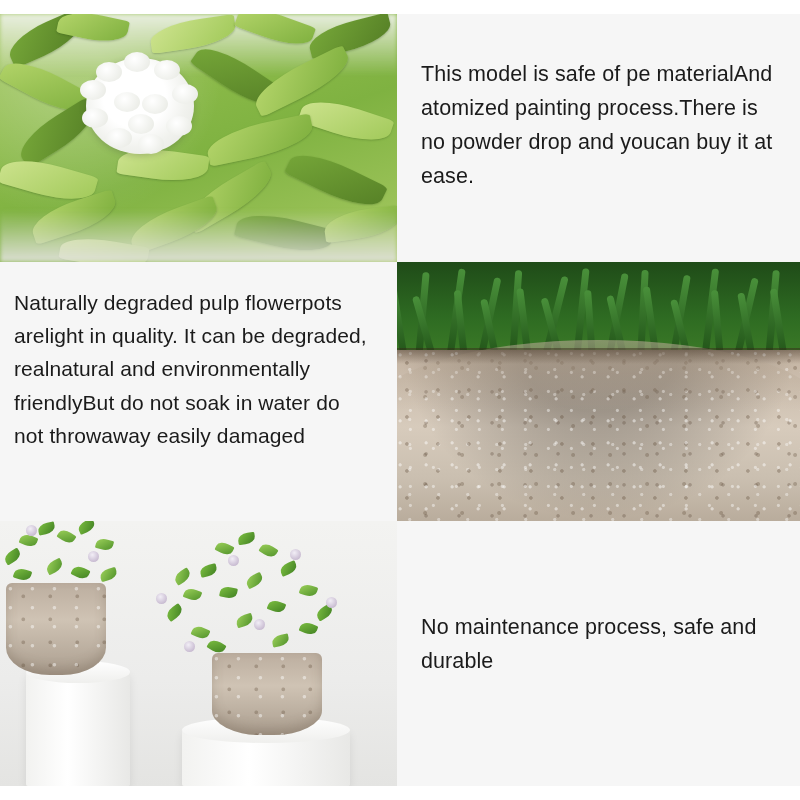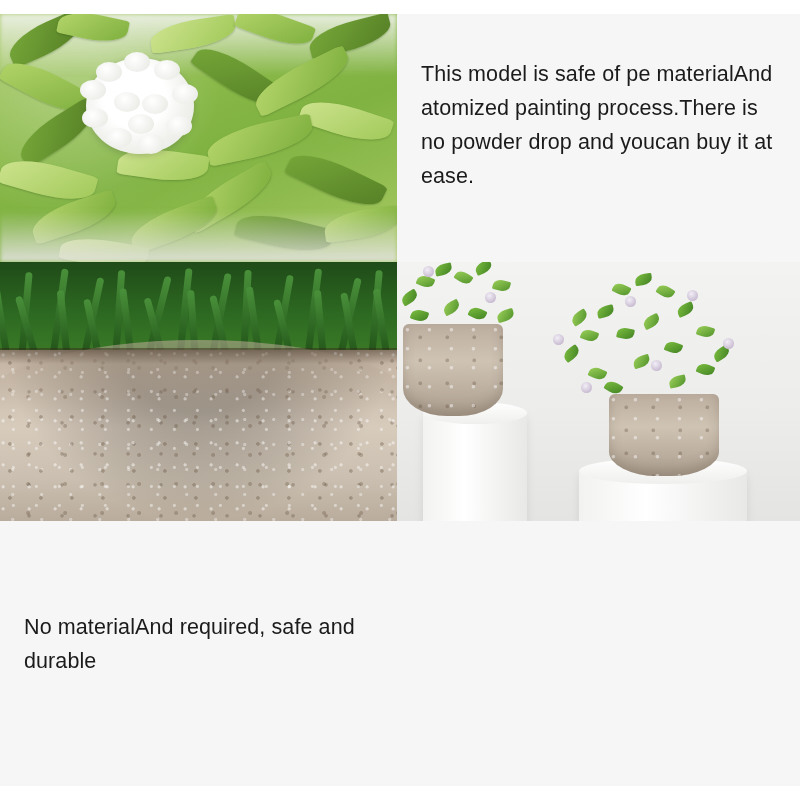"Naturally degraded pulp flowerpots" div.cell { html: none -> <div> <div>Naturally degraded pulp flowerpots arelight in quality. It can be degraded, realnatural and environmentally friendlyBut do not soak in water do not throwaway easily damaged</div> </div> }
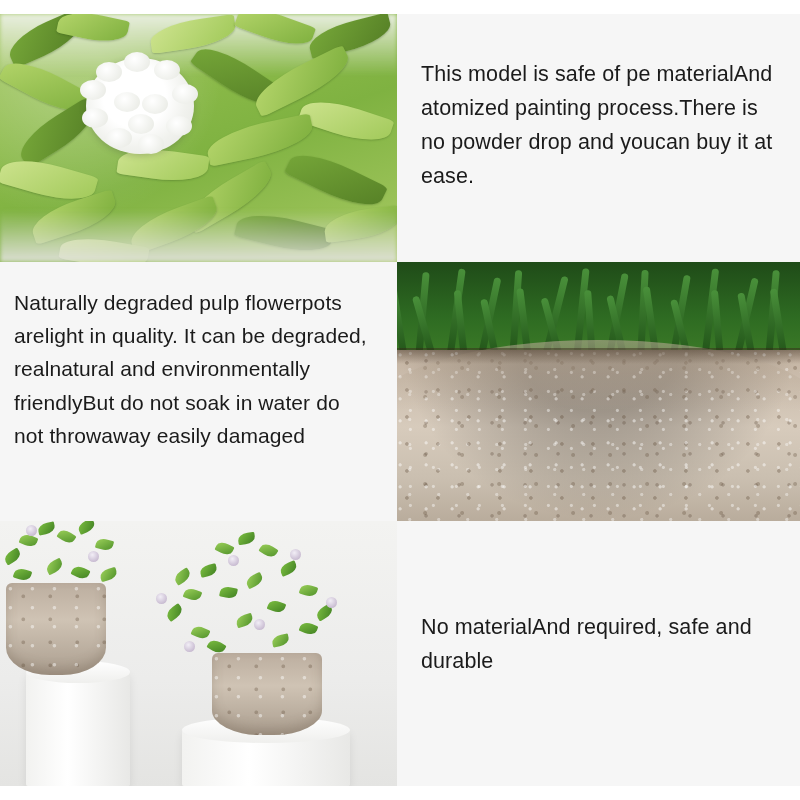"No materialAnd required, safe and" div.caption { text: materialAnd required -> maintenance process }
